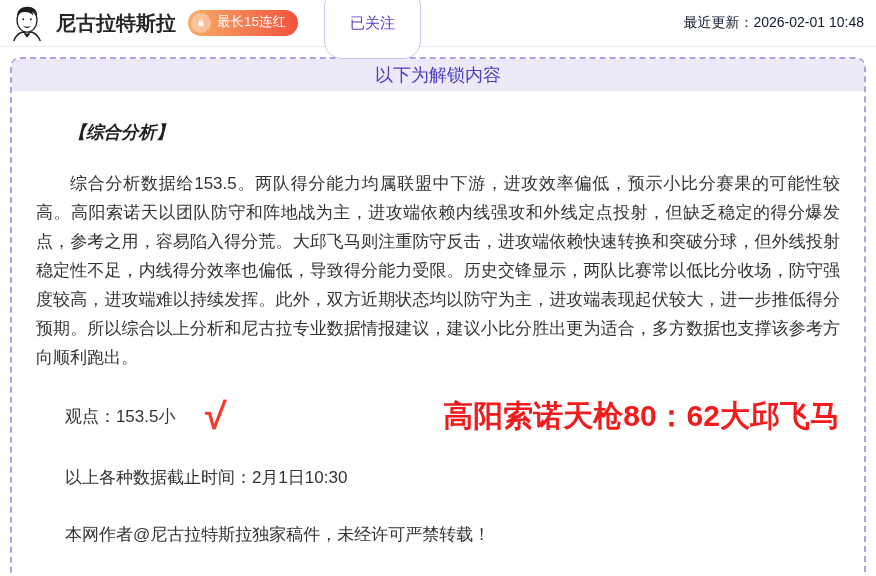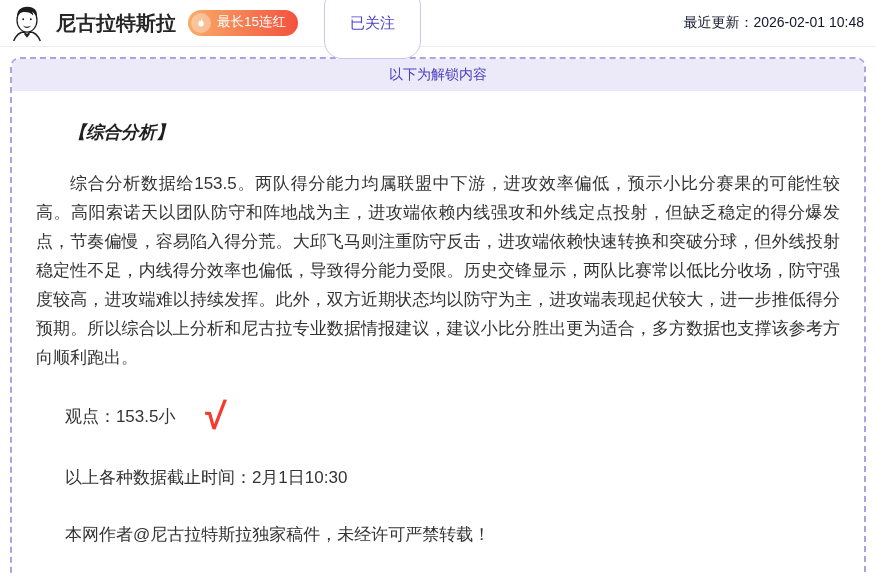"以下为解锁内容" .unlock-banner { font-size: 14px -> 18px }
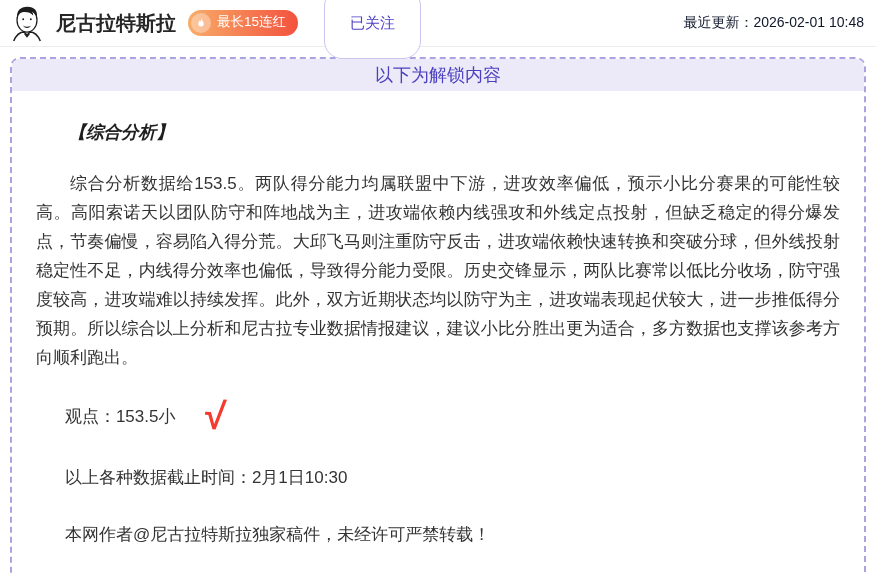"综合分析数据给153.5。两队得分能力均属联盟中下游，进攻效率偏低，预示小比分赛" p.analysis { text: 节奏偏慢 -> 参考之用 }
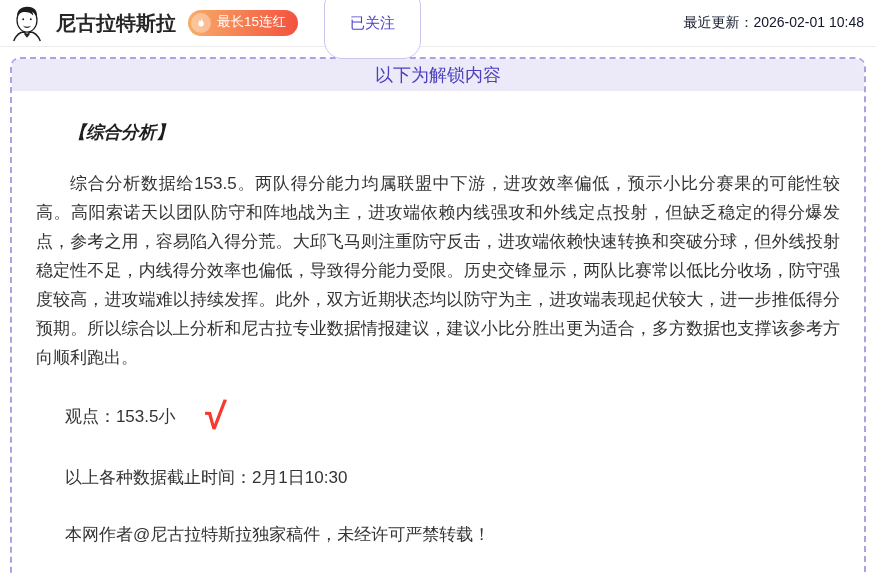"高阳索诺天枪80：62大邱飞马" span.score { html: none -> <span>高阳索诺天枪80：62大邱飞马</span> }
